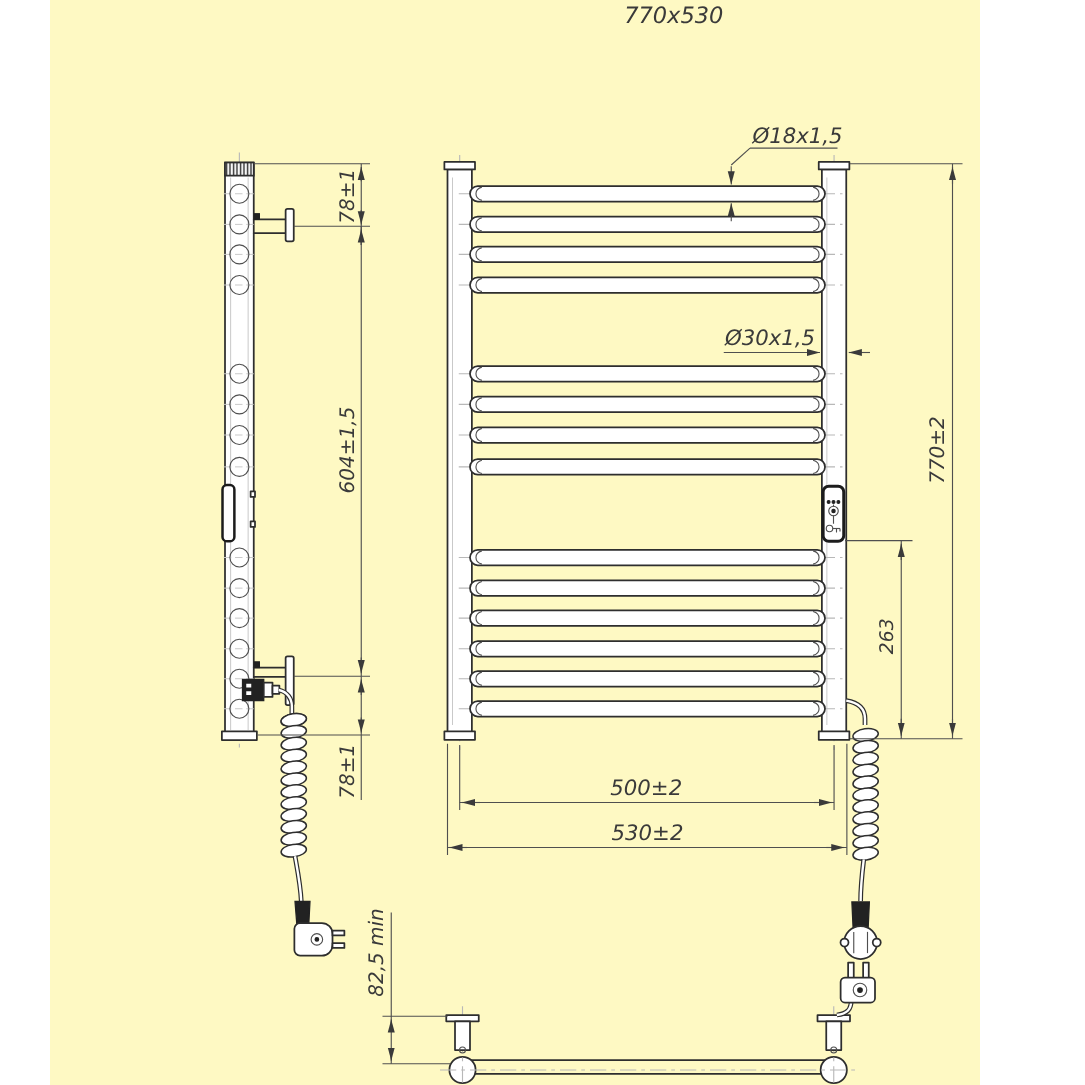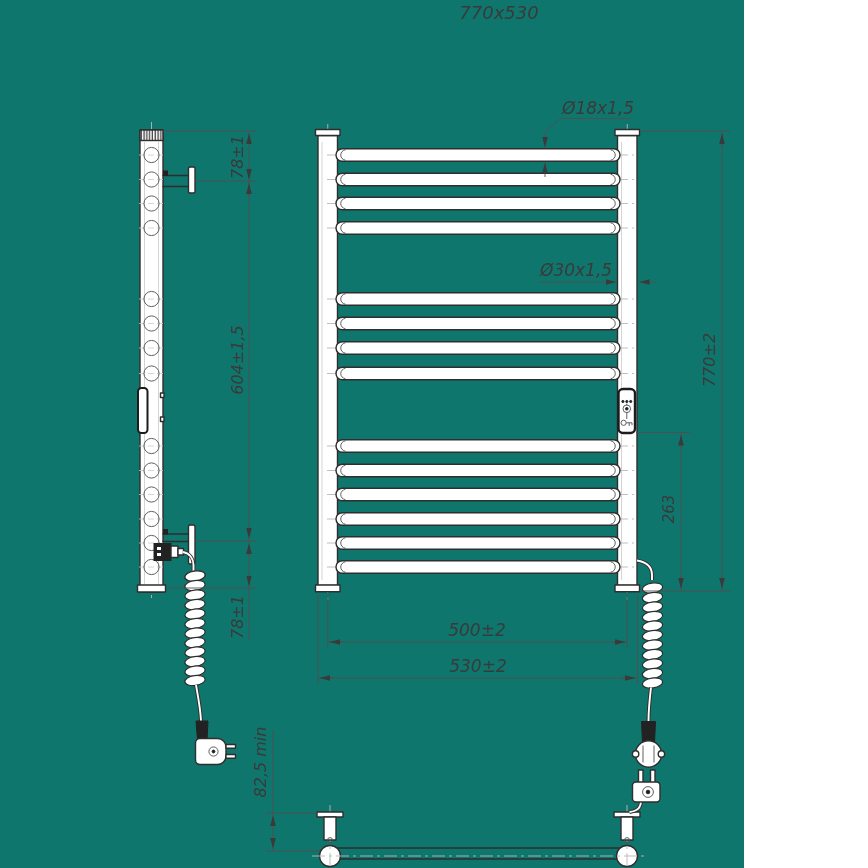"770x530" .stage { background: #0f766e -> #fef9c3; margin-left: none -> 40px }
